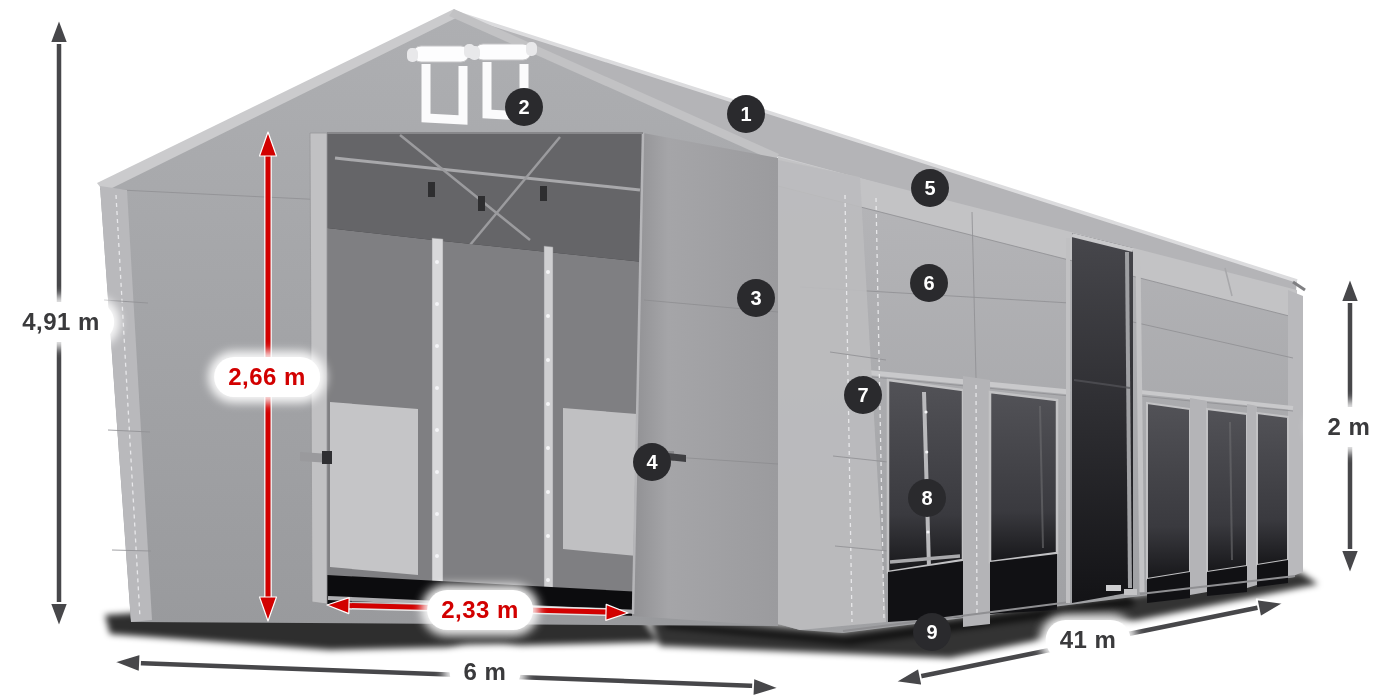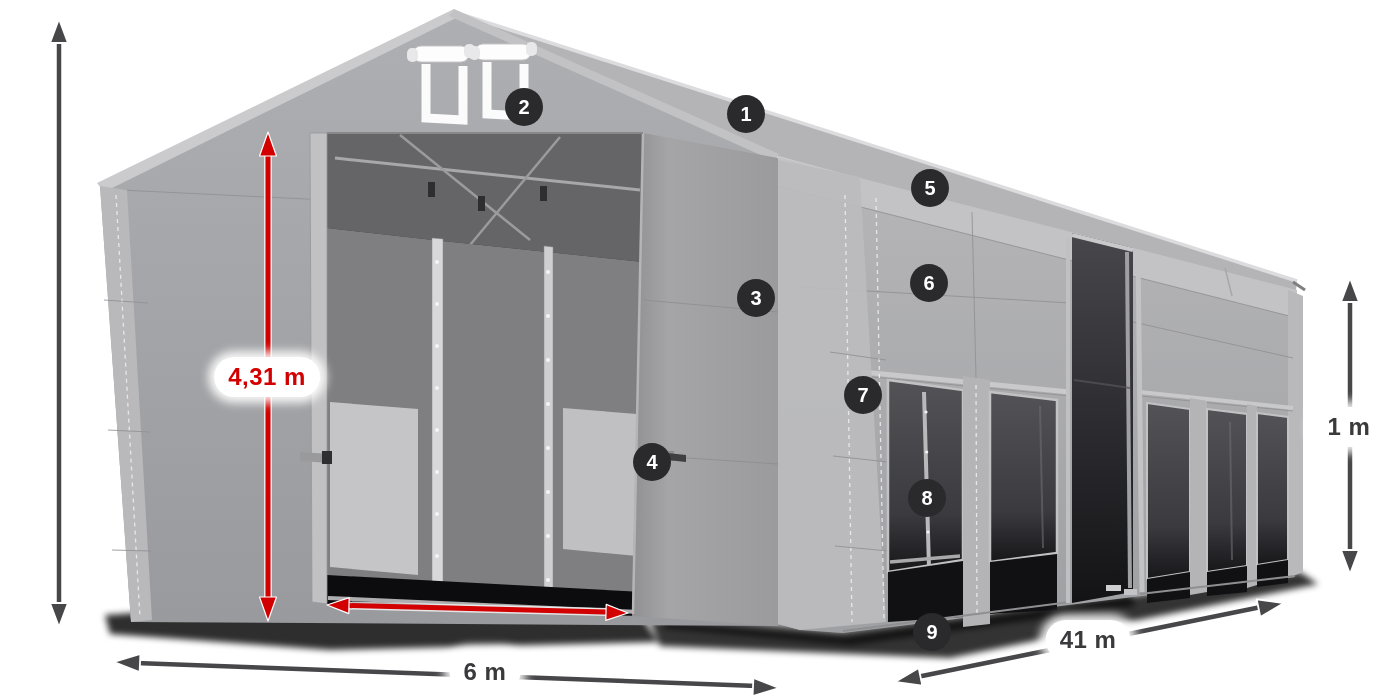"4,91 m" div.pill { html: none -> <div>4,91 m</div> }
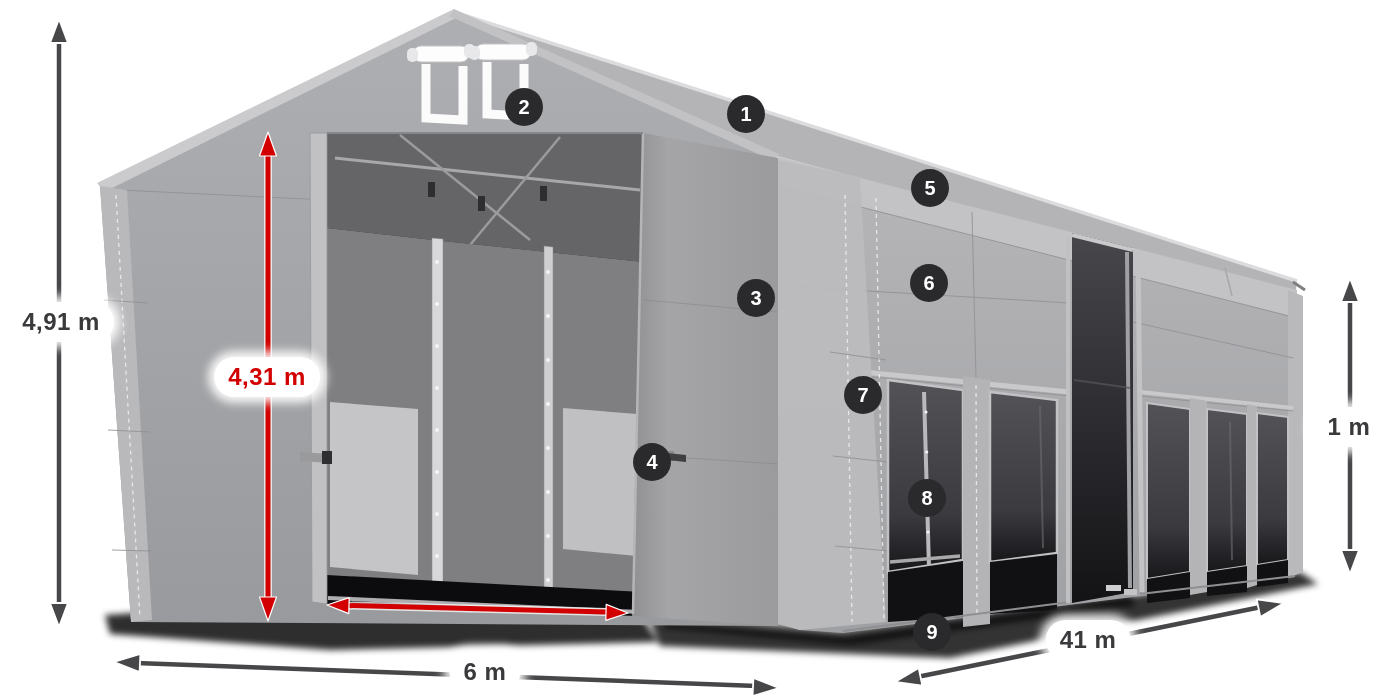"4,31 m" div.pill { text: 4,31 -> 2,66 }
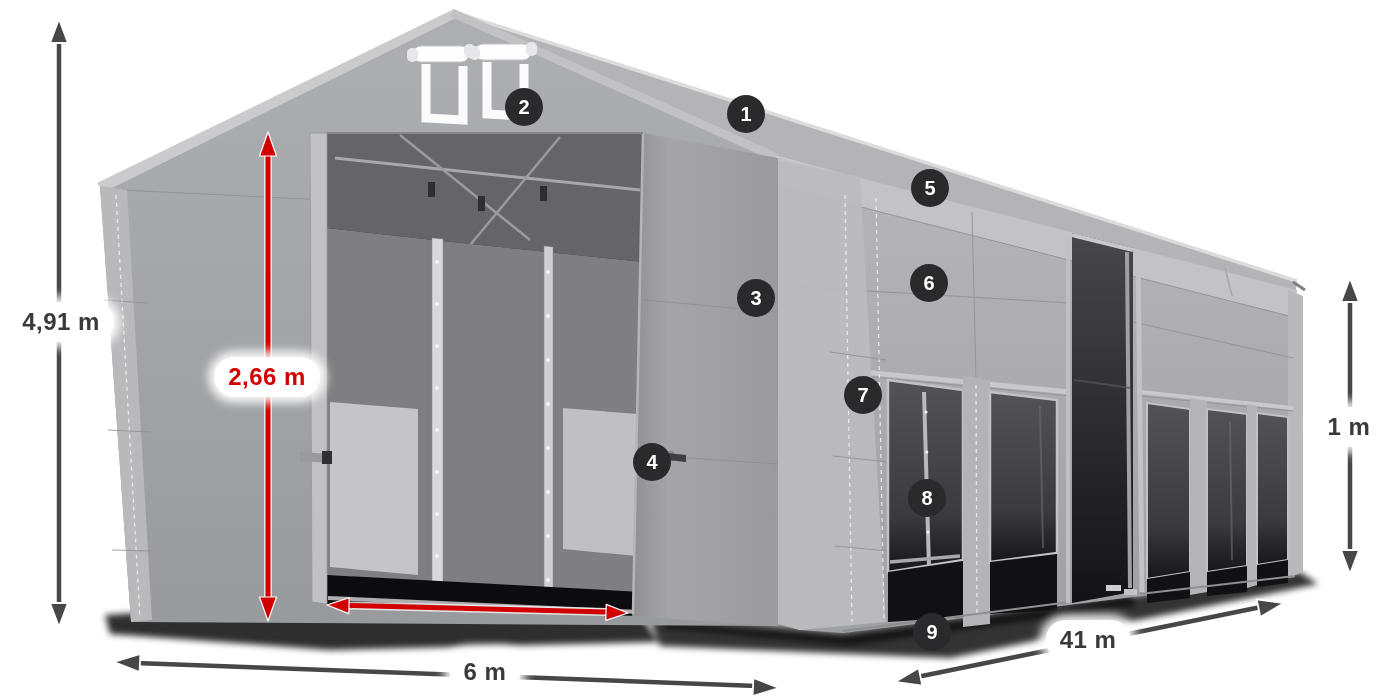"1 m" div.pill { text: 1 -> 2 }
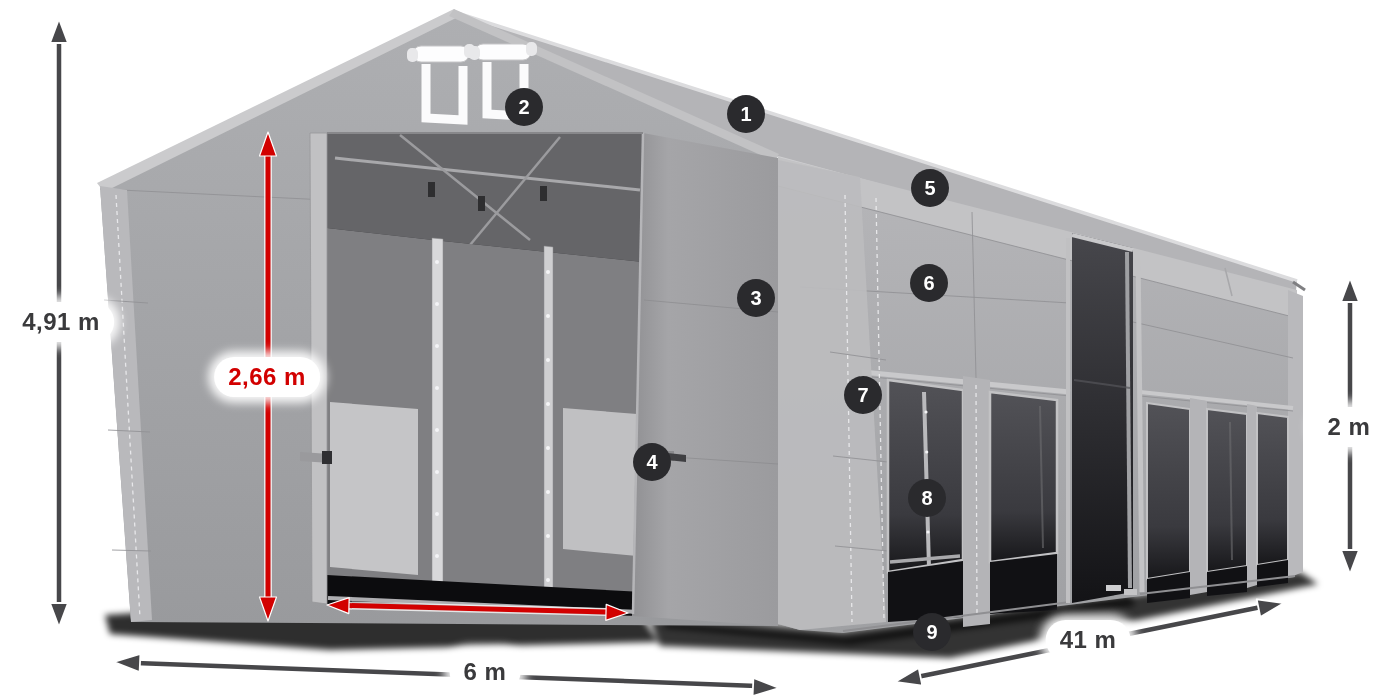"2,33 m" div.pill { html: none -> <div>2,33 m</div> }
